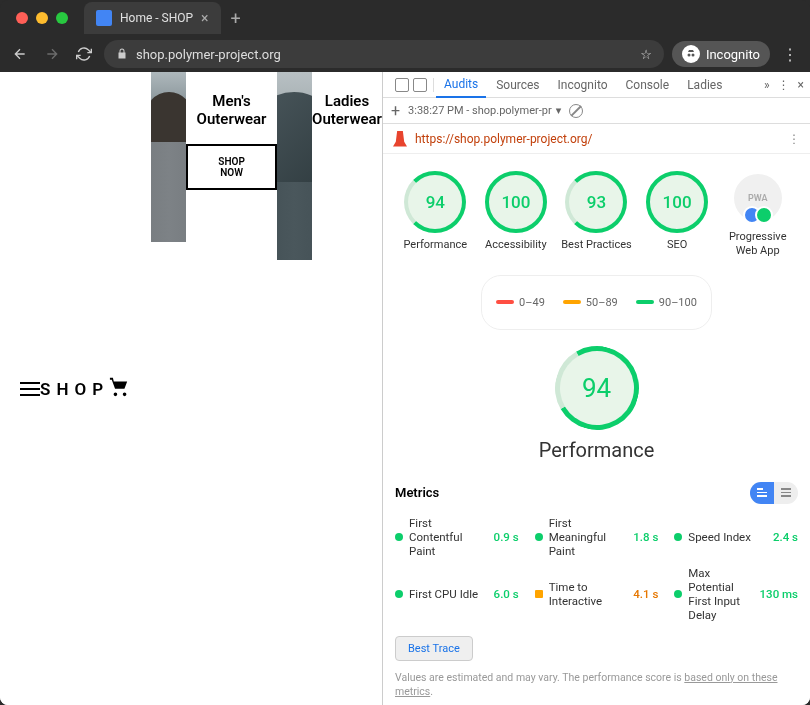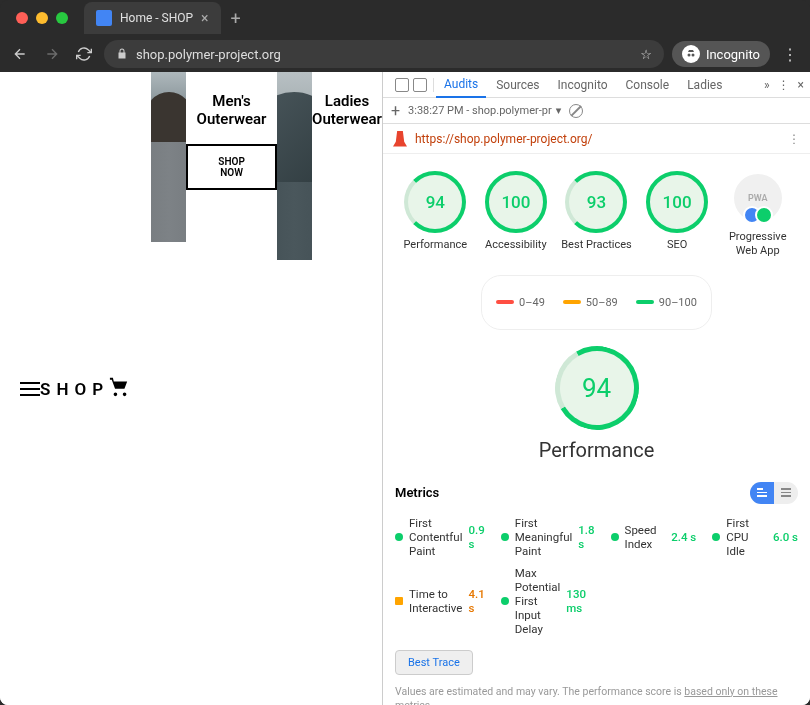"First Contentful Paint" .metrics-grid { grid-template-columns: 1fr 1fr 1fr 1fr -> 1fr 1fr 1fr }
